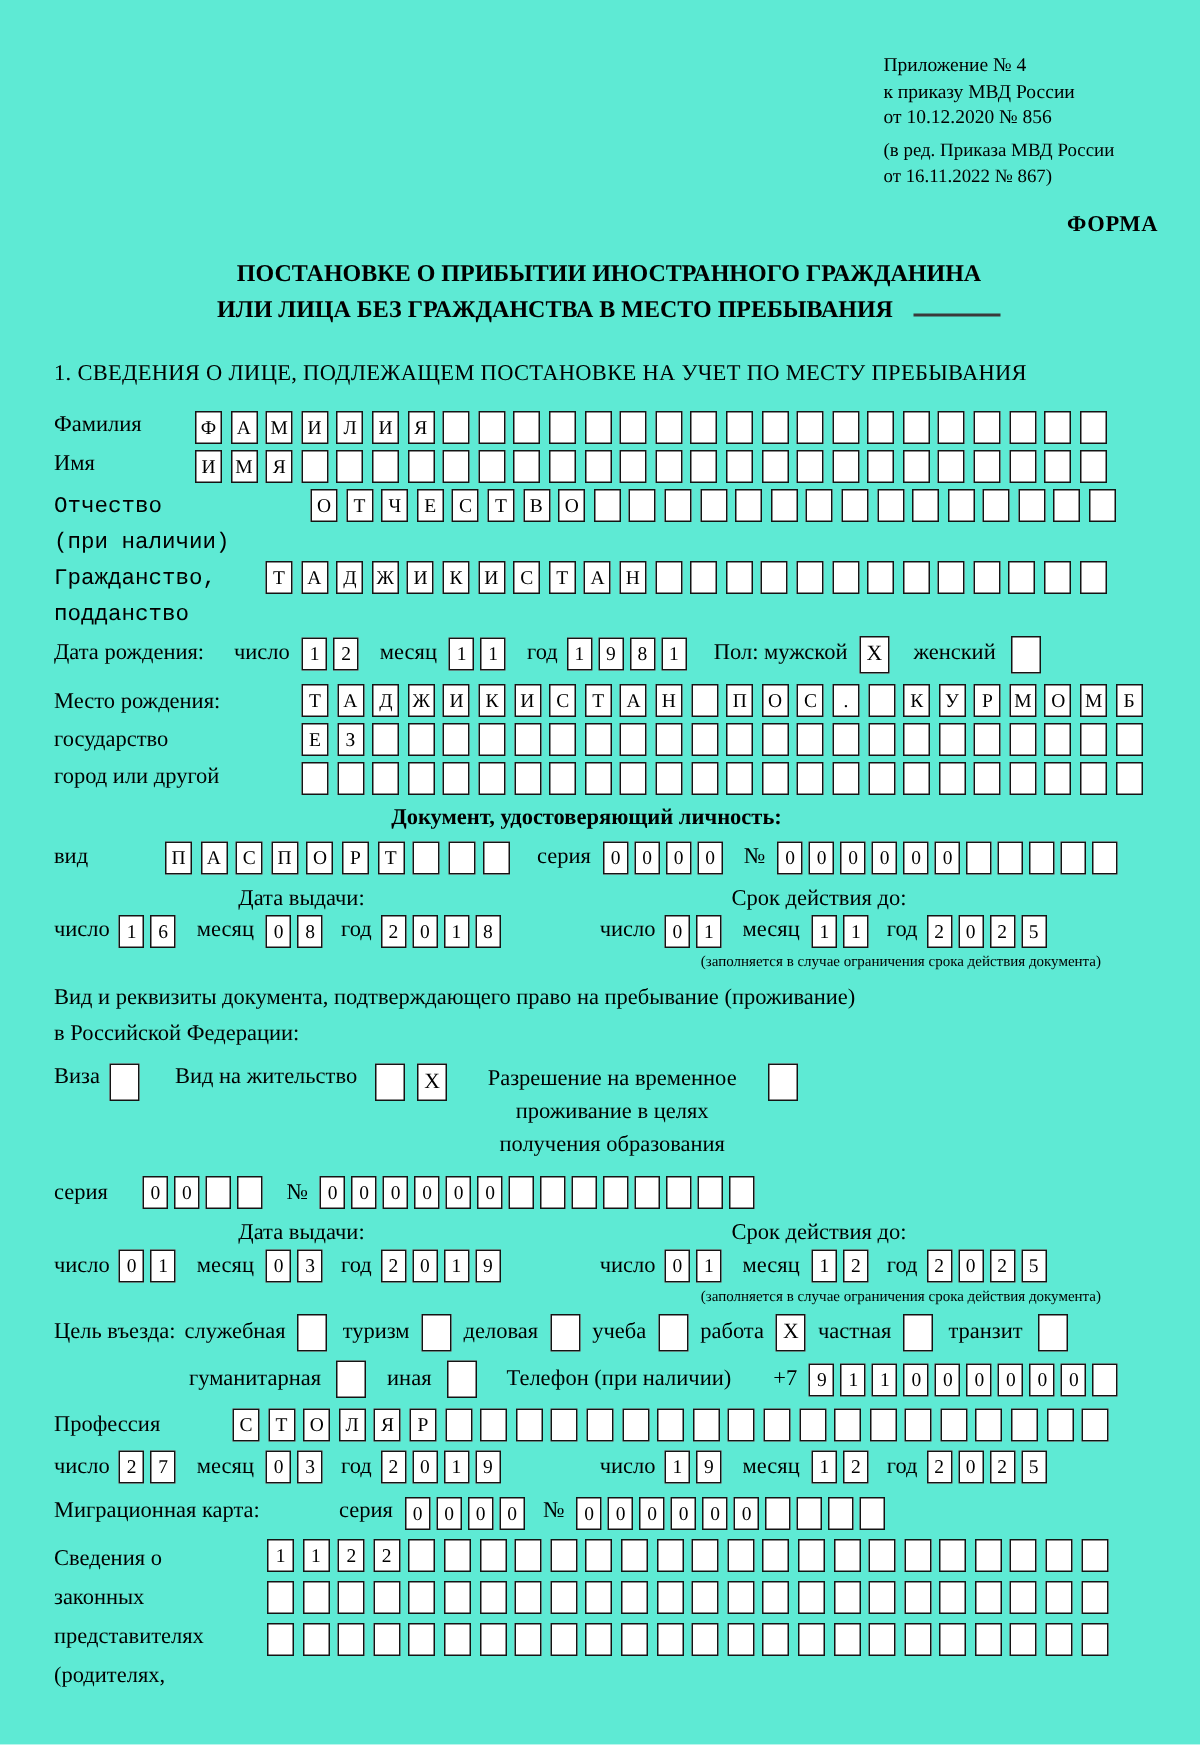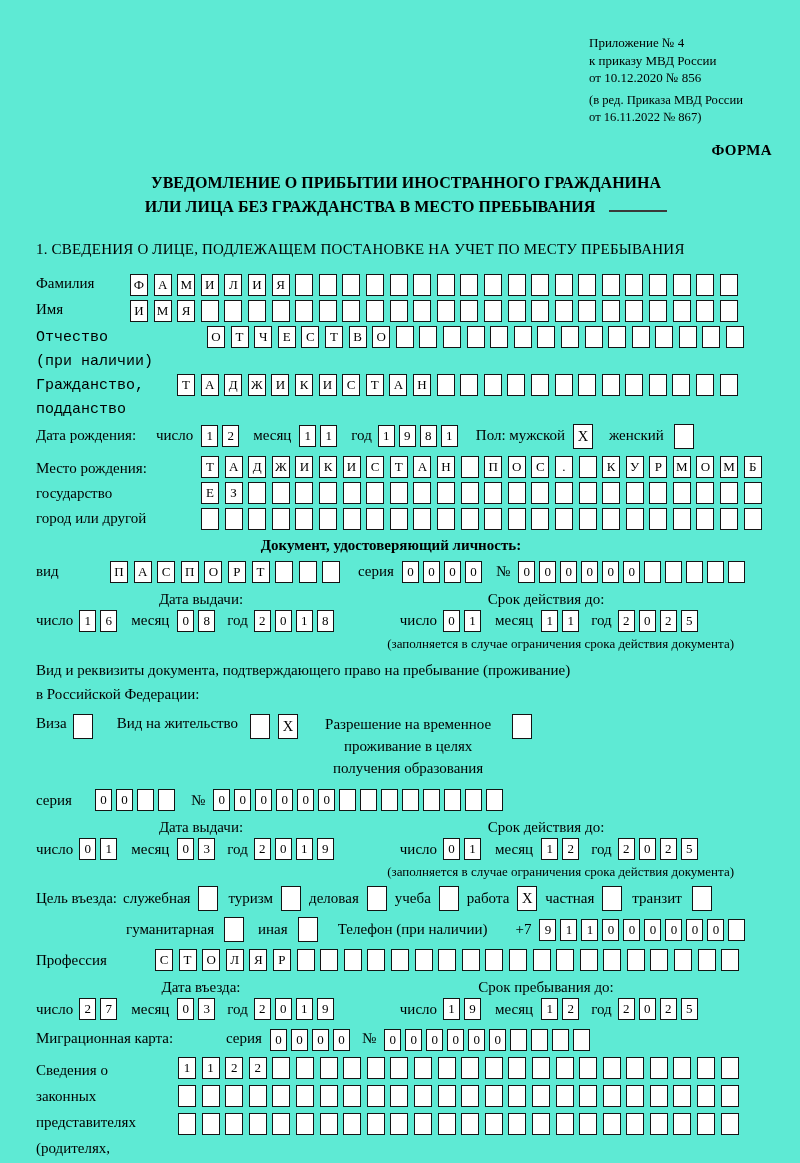"УВЕДОМЛЕНИЕ О ПРИБЫТИИ ИНОСТРАННОГО" div { text: УВЕДОМЛЕНИЕ -> ПОСТАНОВКЕ }
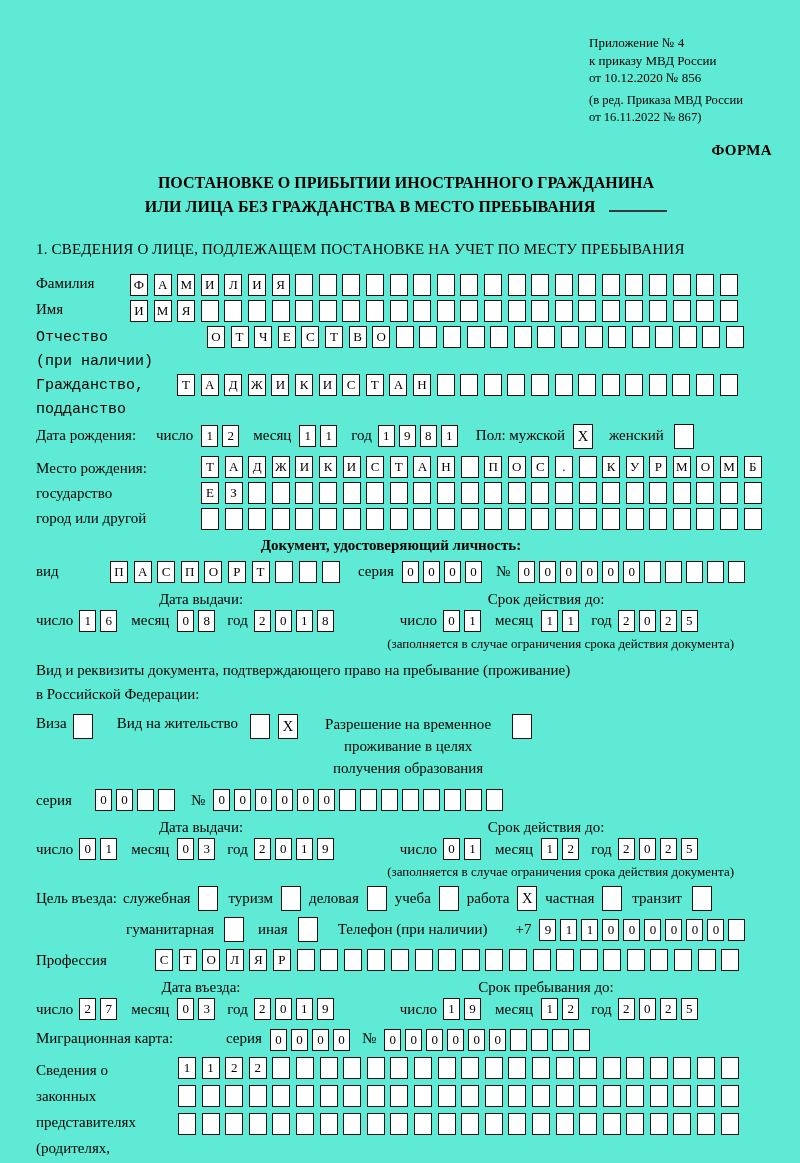"(заполняется в случае ограничения срока" .note { font-size: 13px -> 10px }
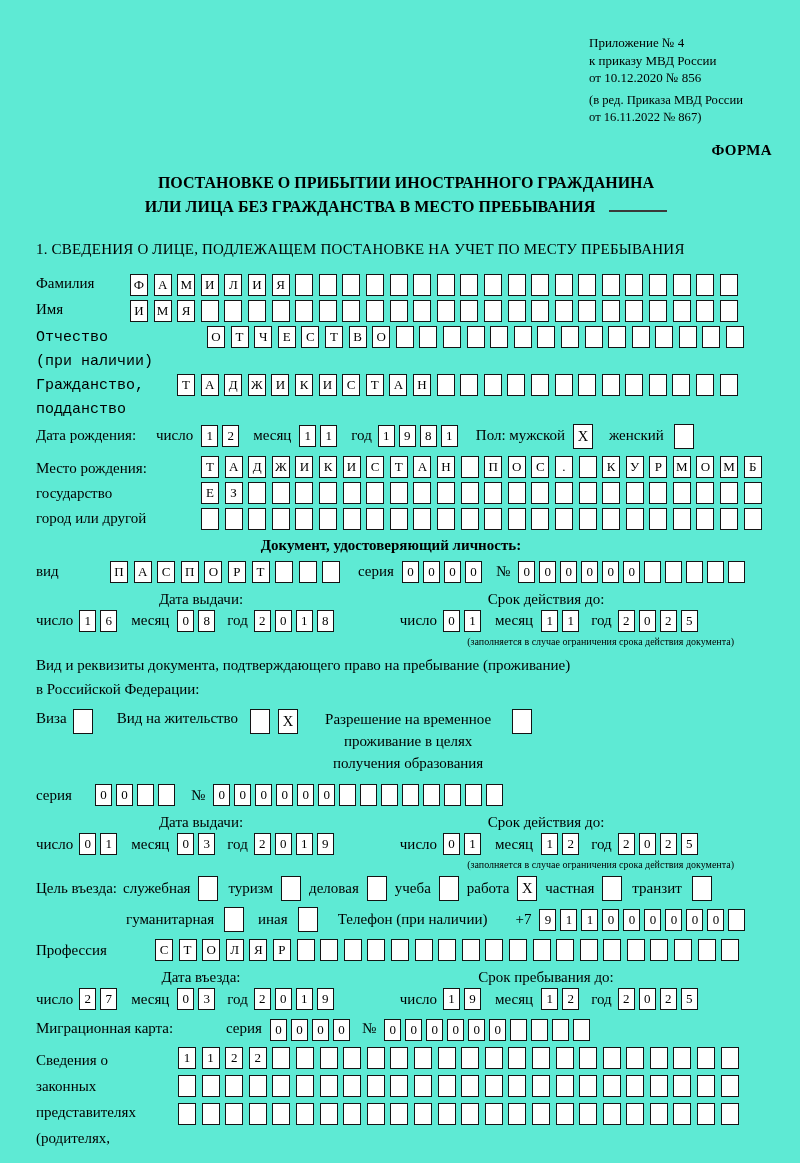"Дата въезда:" div.dtitles { html: <div> <div>Дата въезда:</div> <div>Срок пребывания до:</div> </div> -> none }
